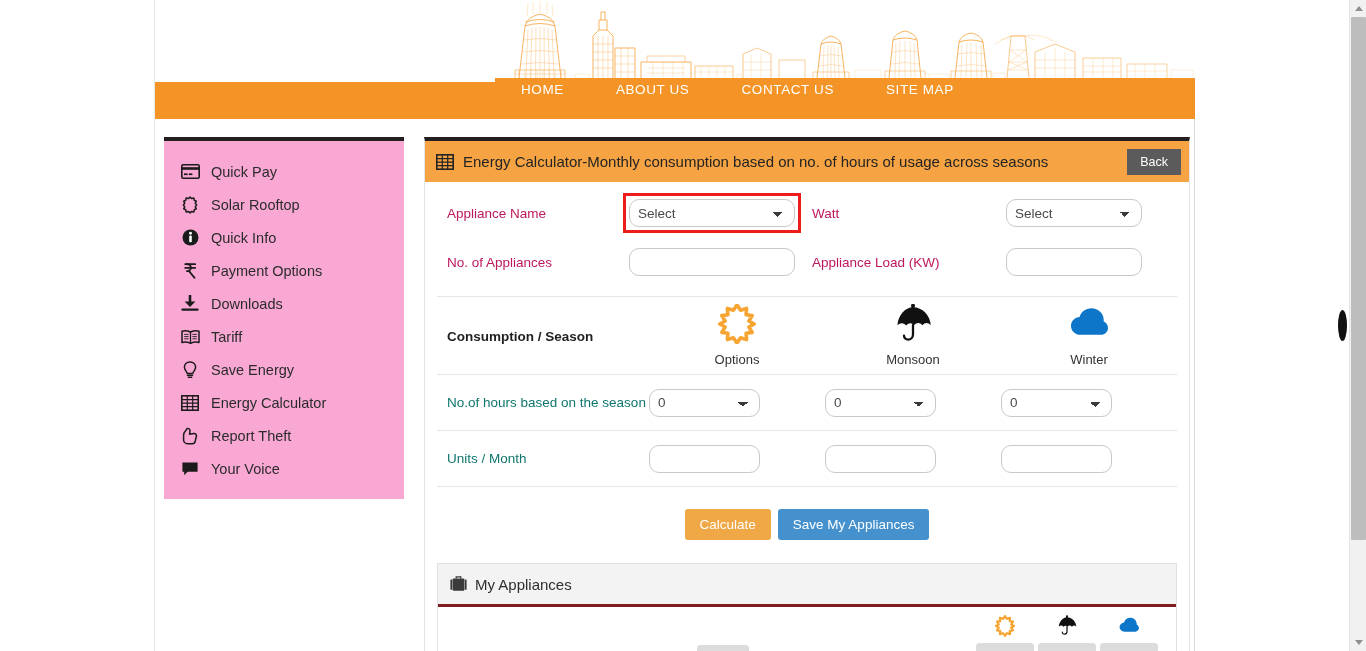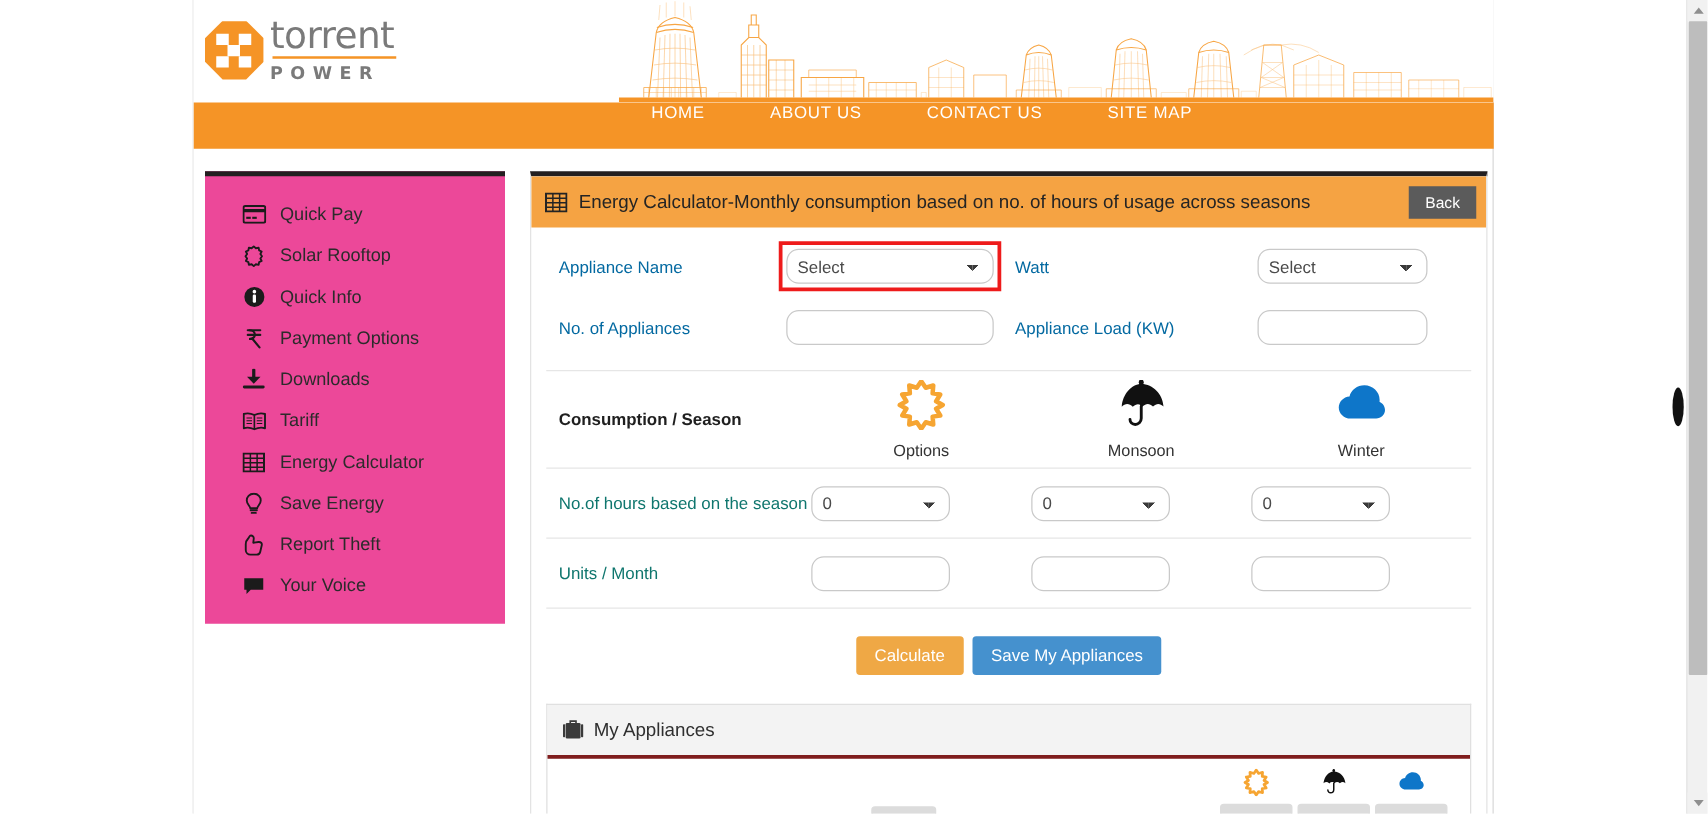"torrent" div { html: <div> <div> <i></i> <i></i> <i></i> <i></i> <i></i> </div> <div> <div>torrent</div> <div>POWER</div> </div> </div> -> none }
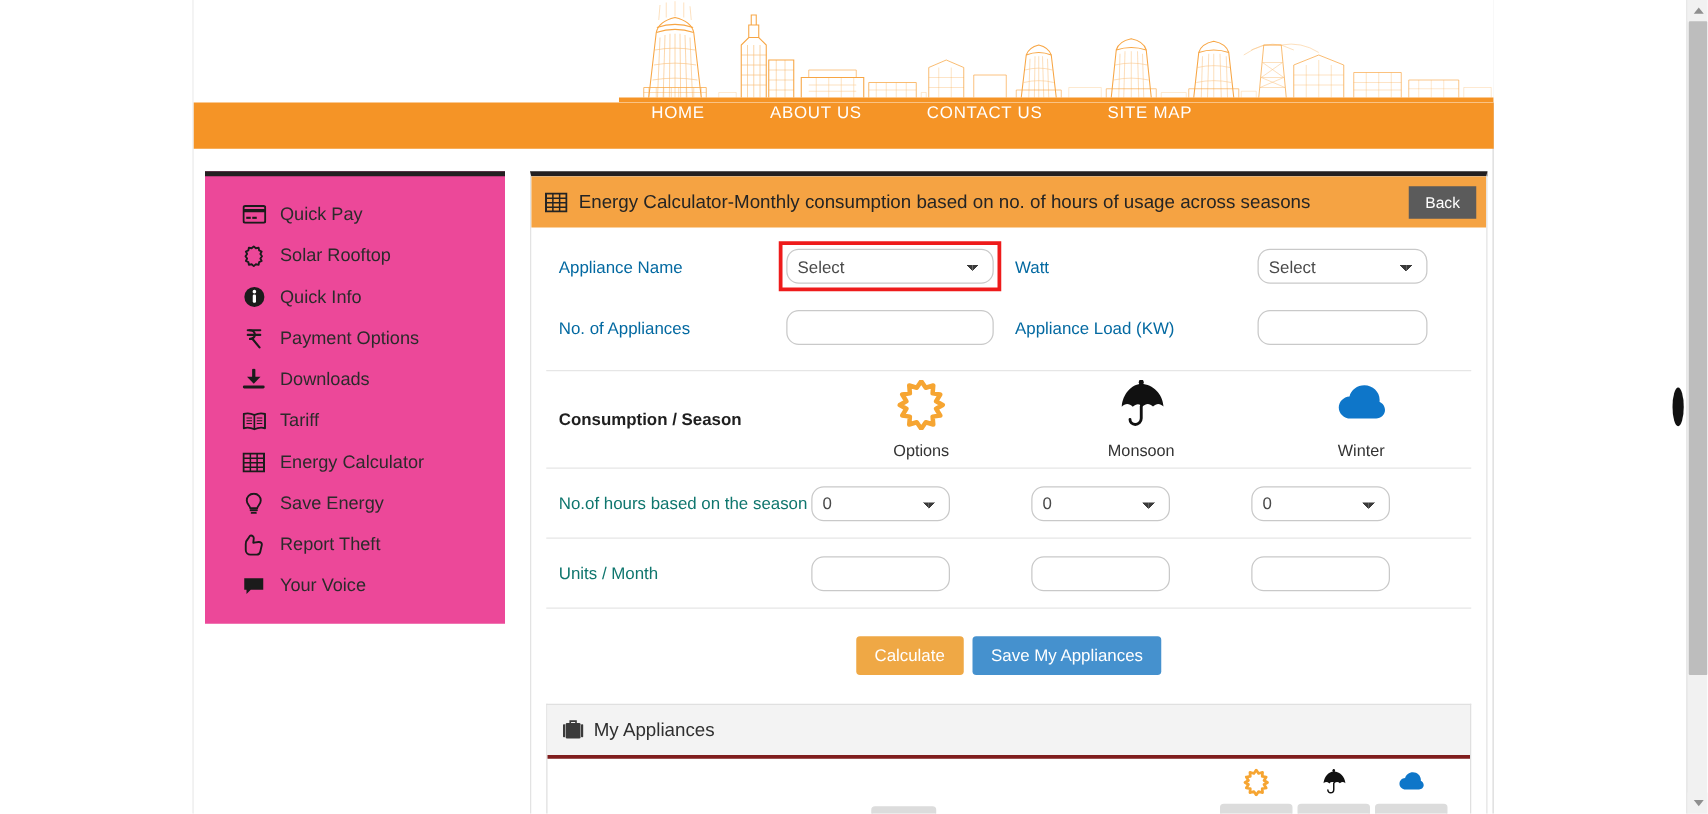"Quick Pay" #sidebar { background: #ec4899 -> #f9a8d4; padding: 14px 0 14px 13px -> 14px 0 14px 0 }
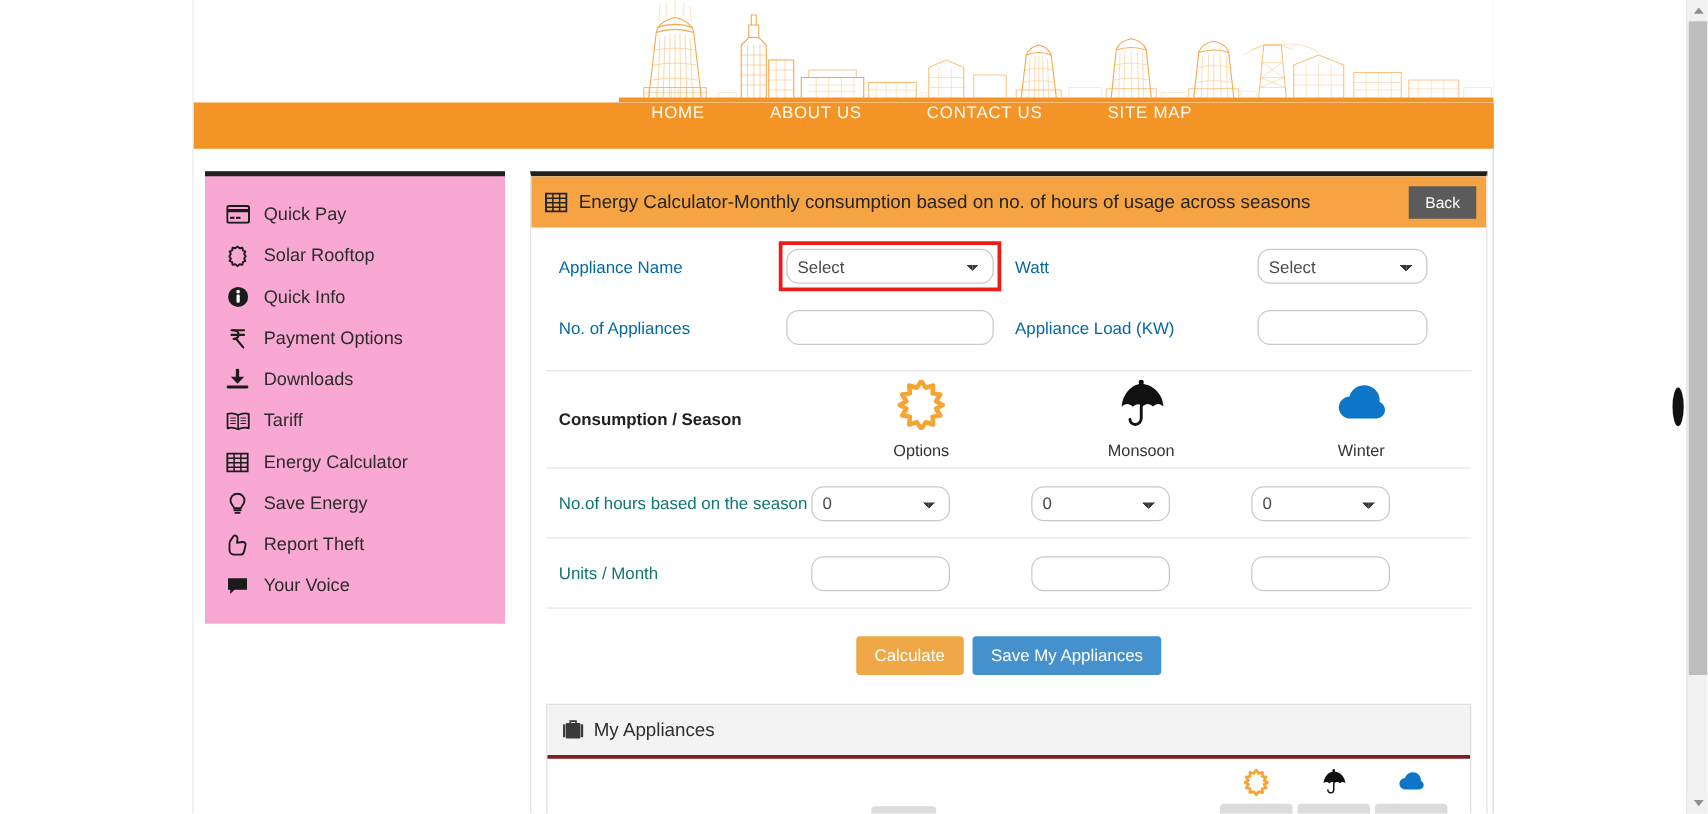"Appliance Name" .flabel { color: #0369a1 -> #be185d }
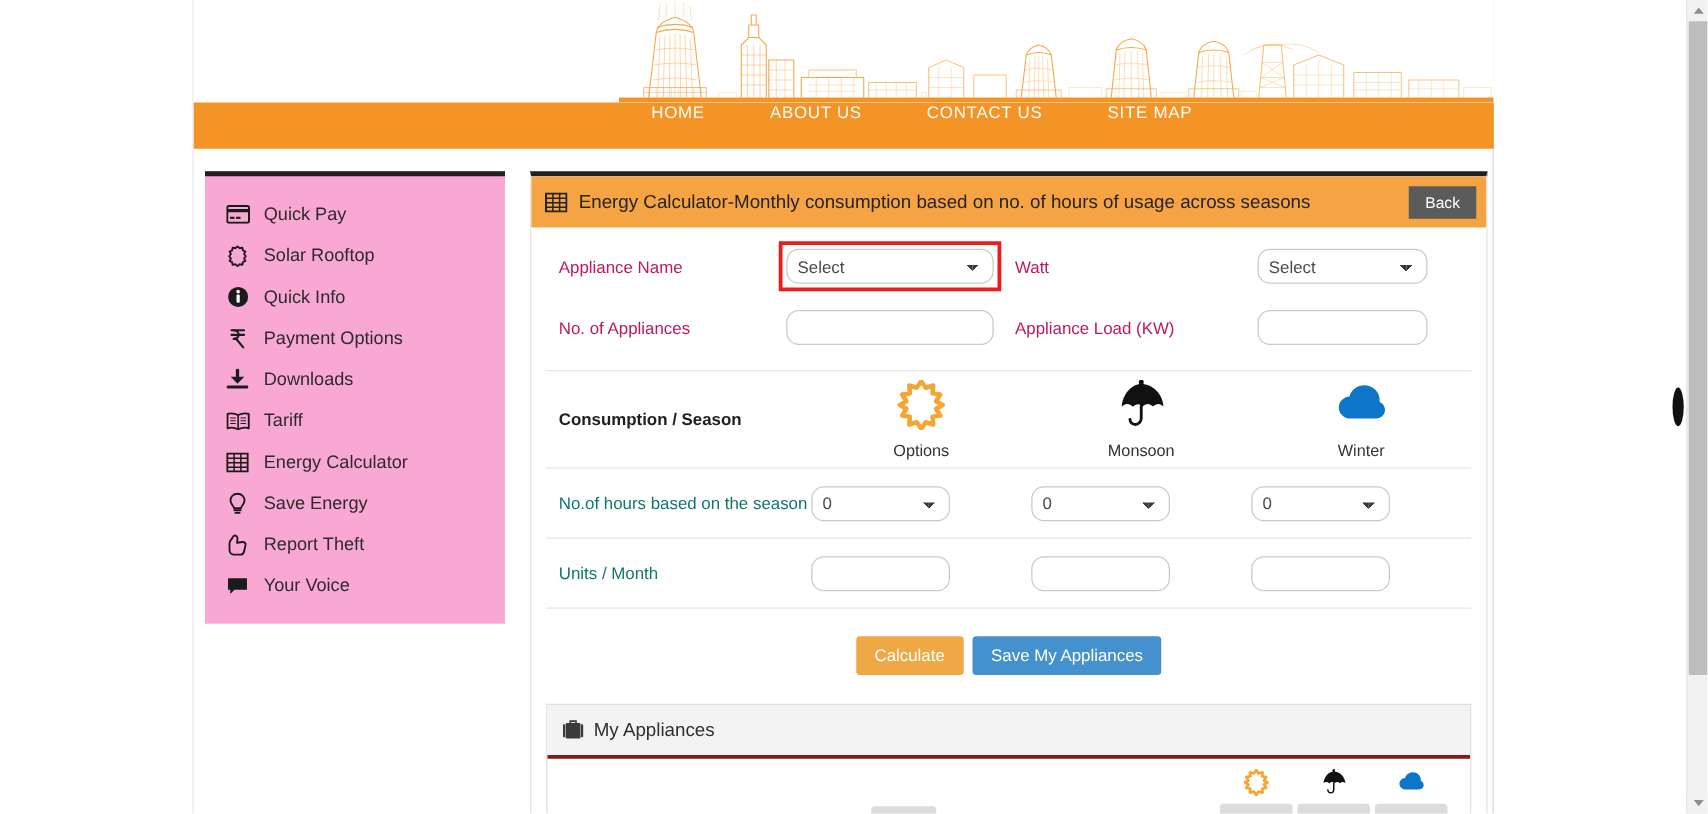"Energy Calculator" div.side-item { order: before "Save Energy" -> after "Save Energy" }
